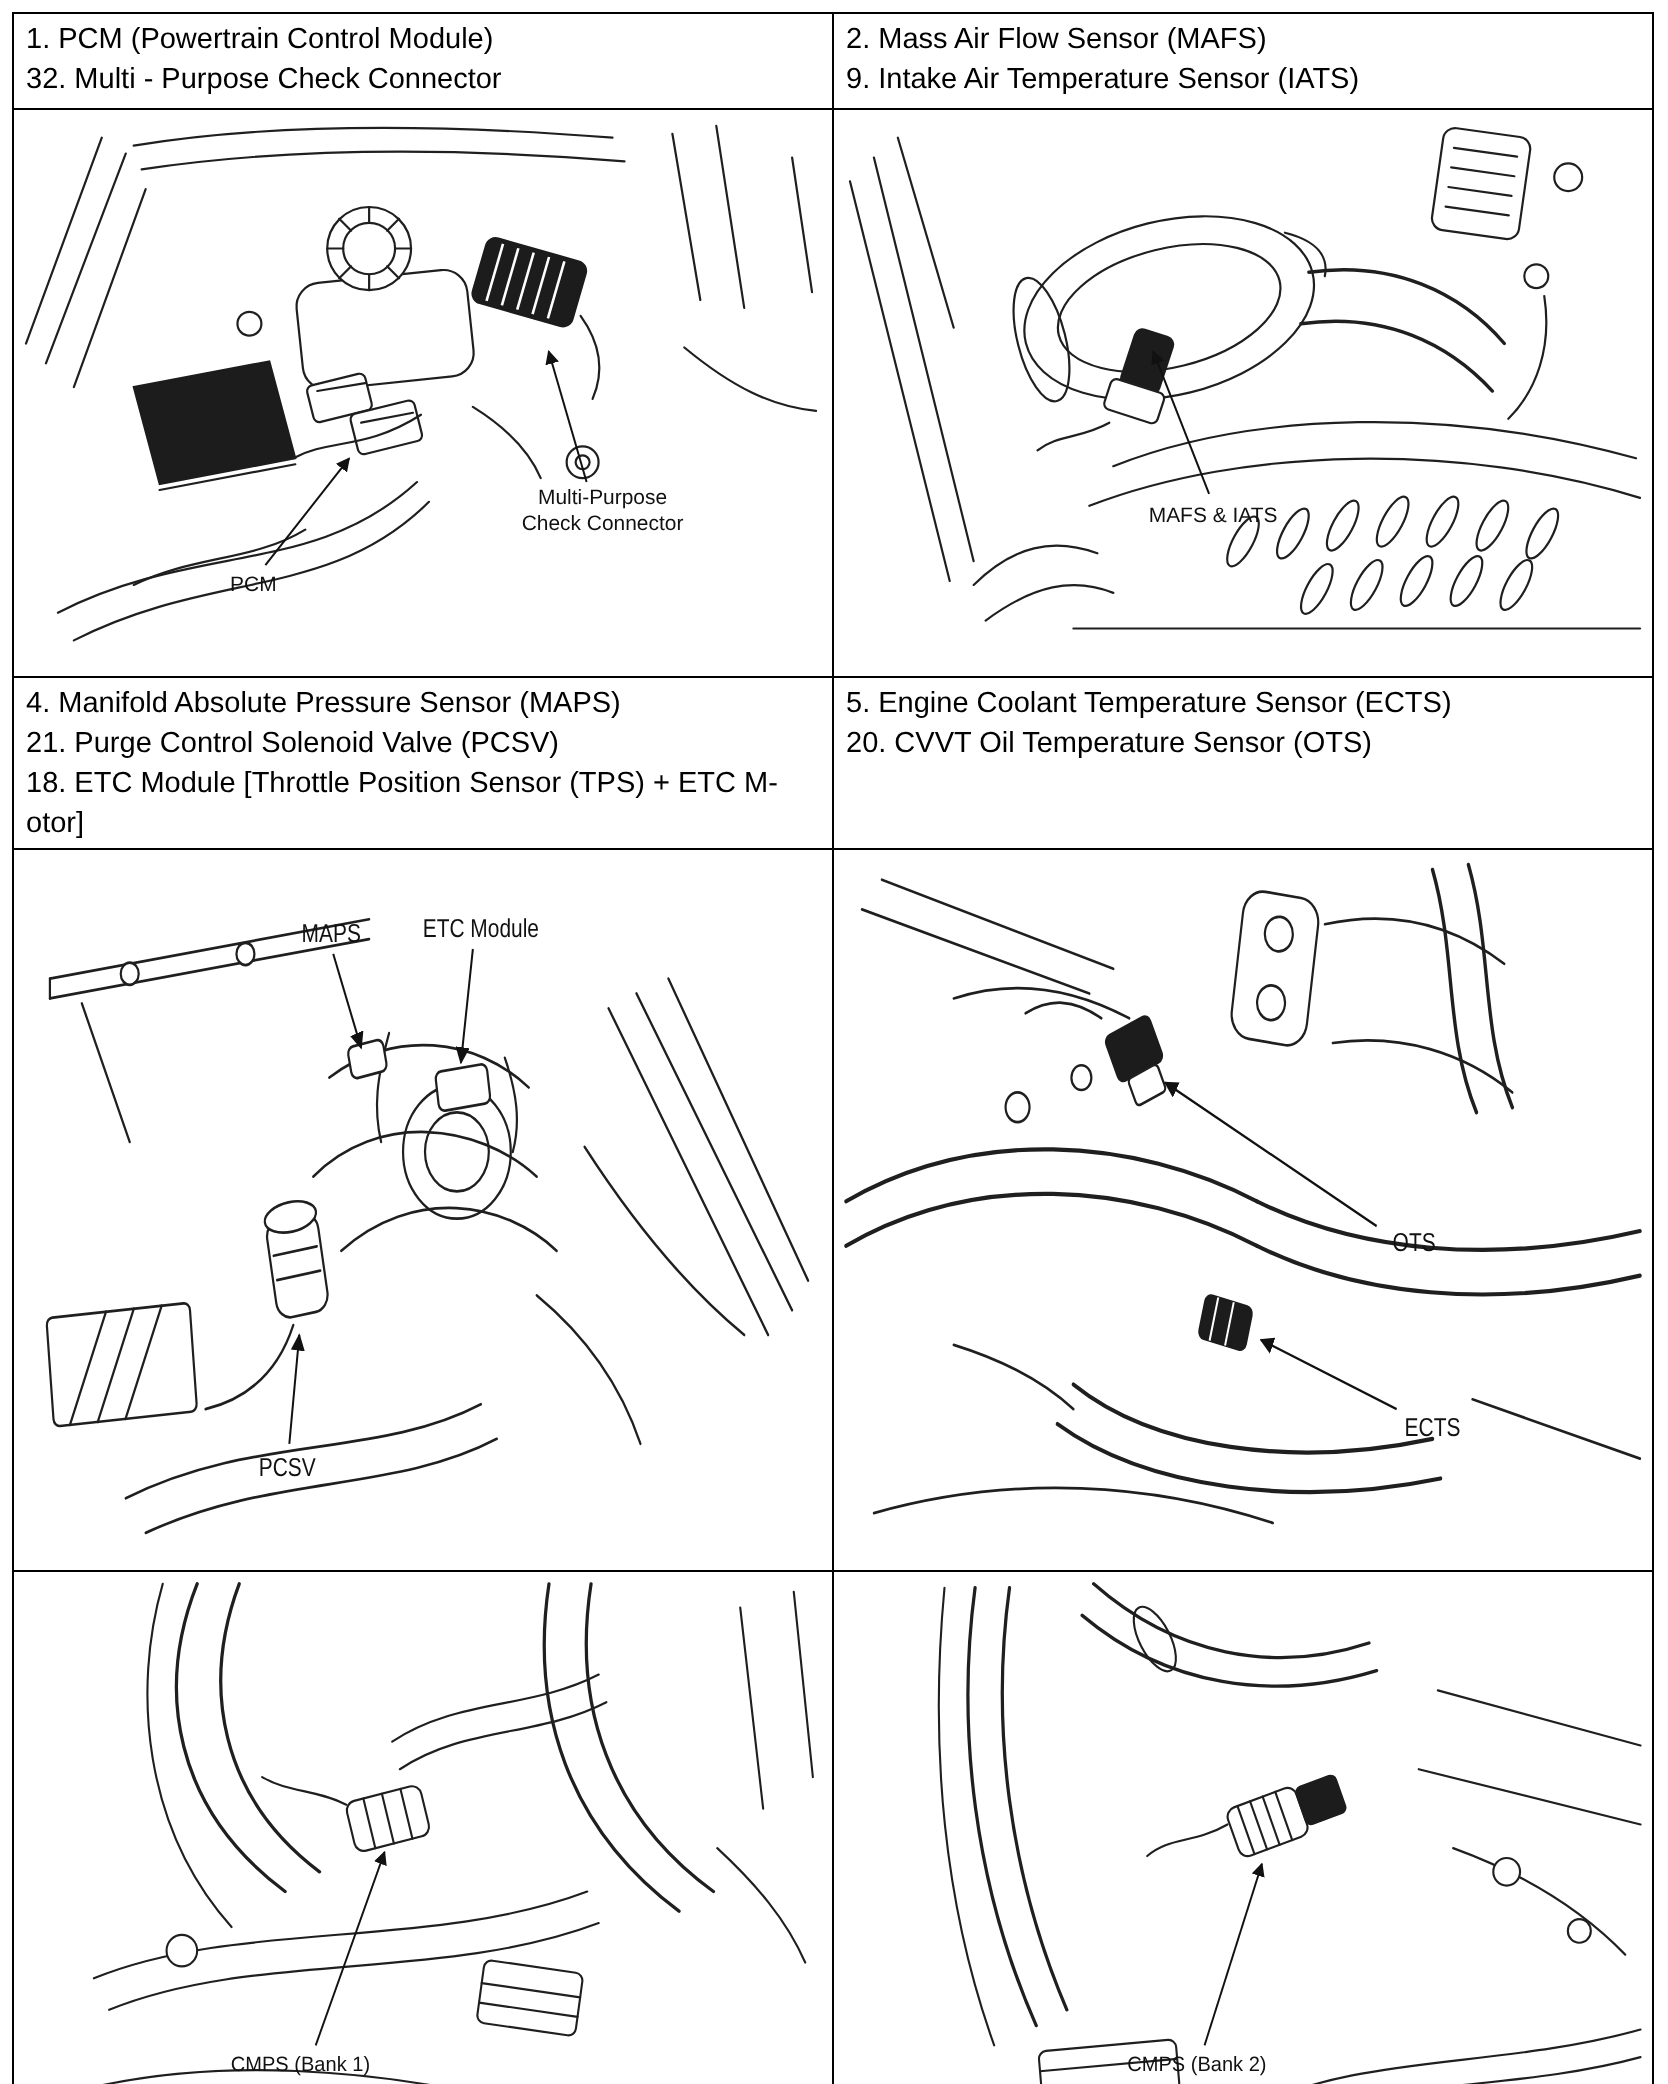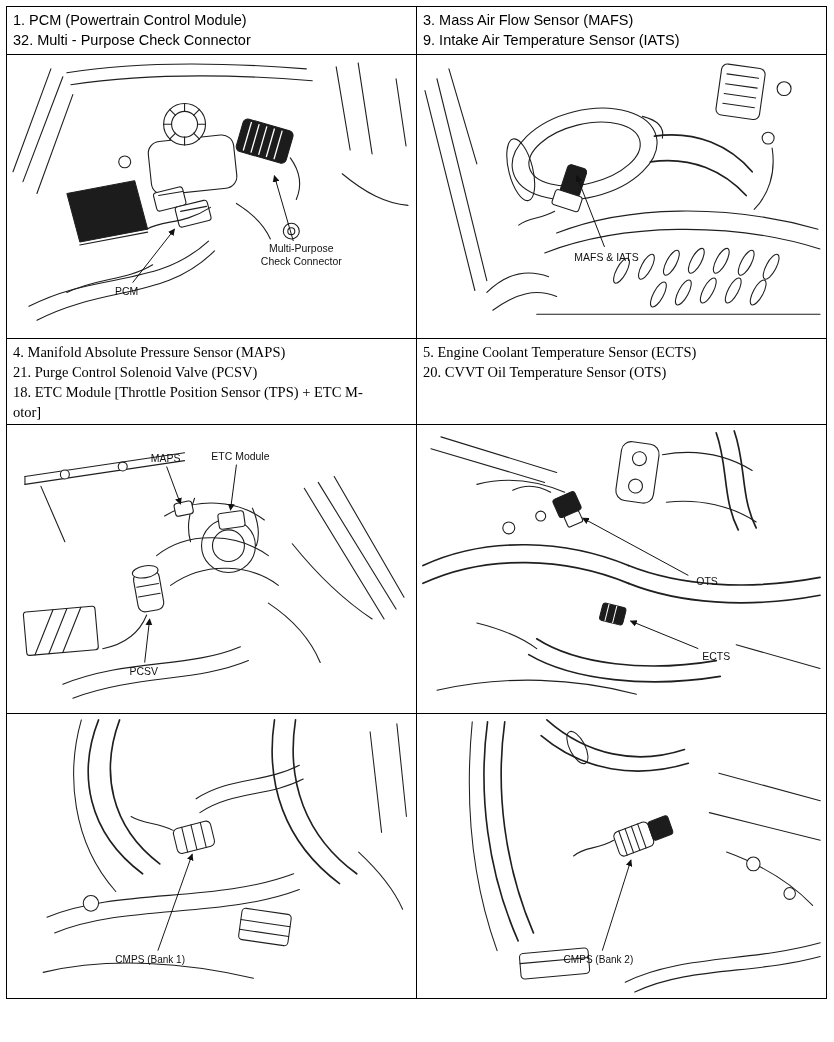"3. Mass Air Flow Sensor" div.hline { text: 3 -> 2 }
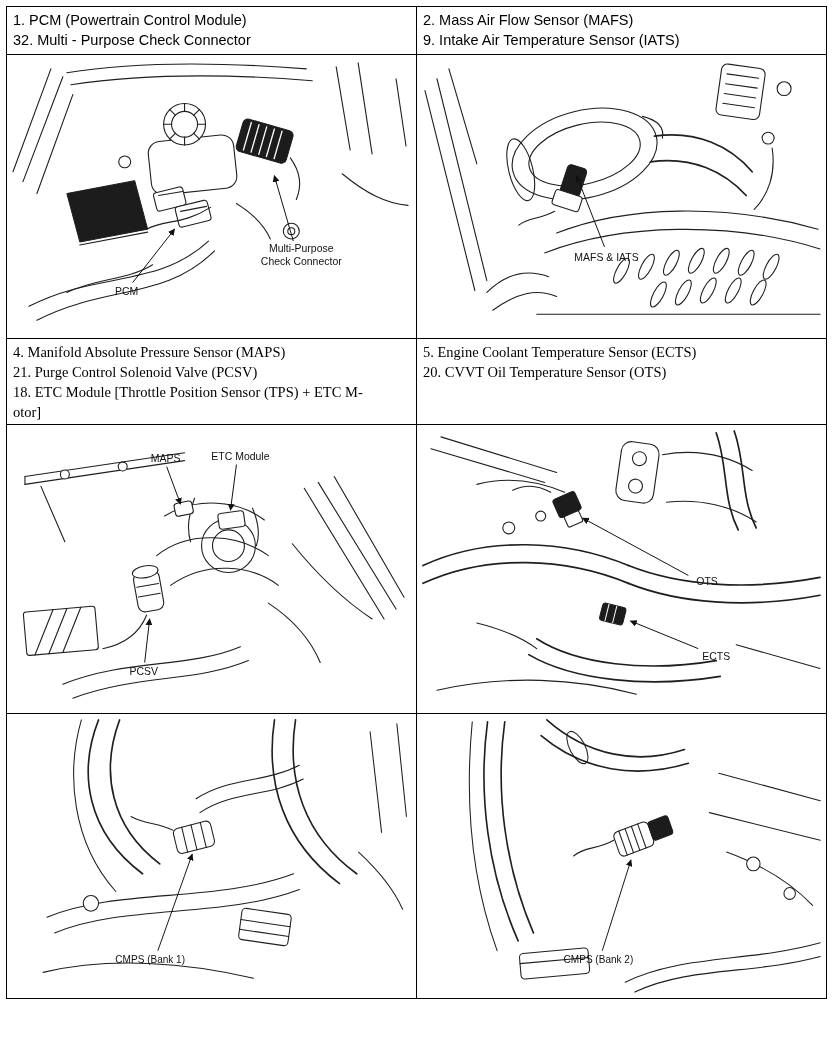"4. Manifold Absolute Pressure Sensor" tr.r2h td { font-family: Liberation Serif, serif -> none }
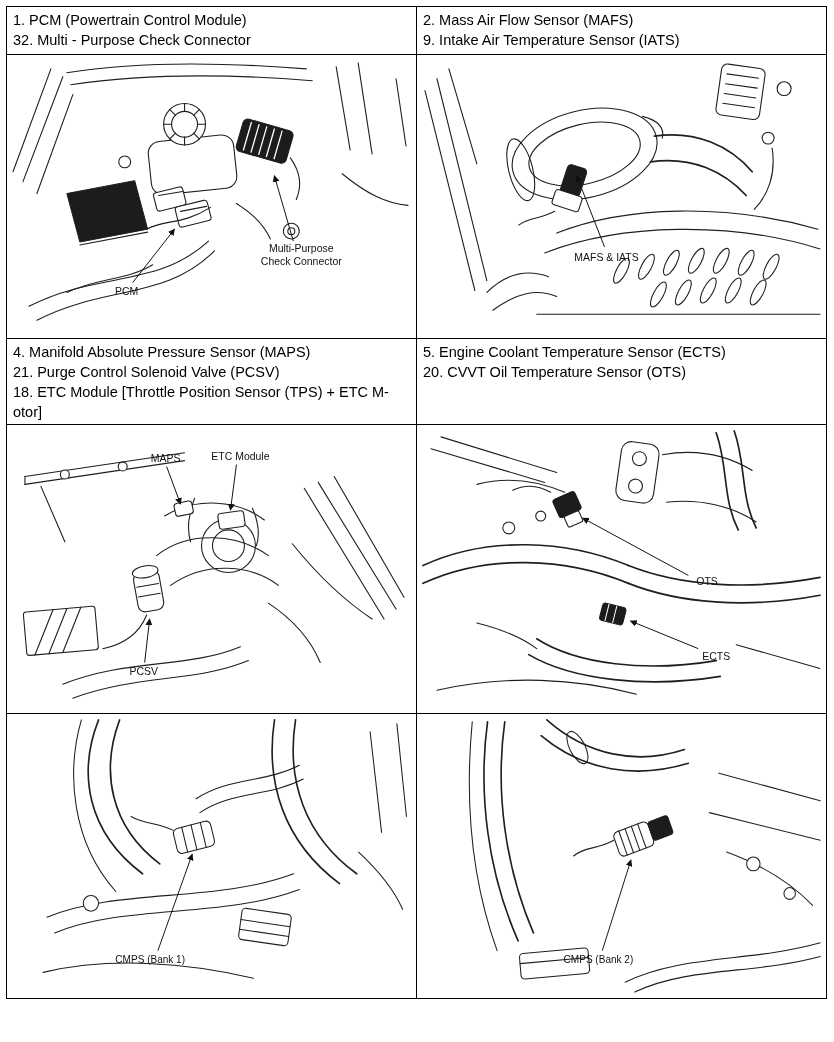"MAPS" tr.r2f td { height: 289px -> 361px }
